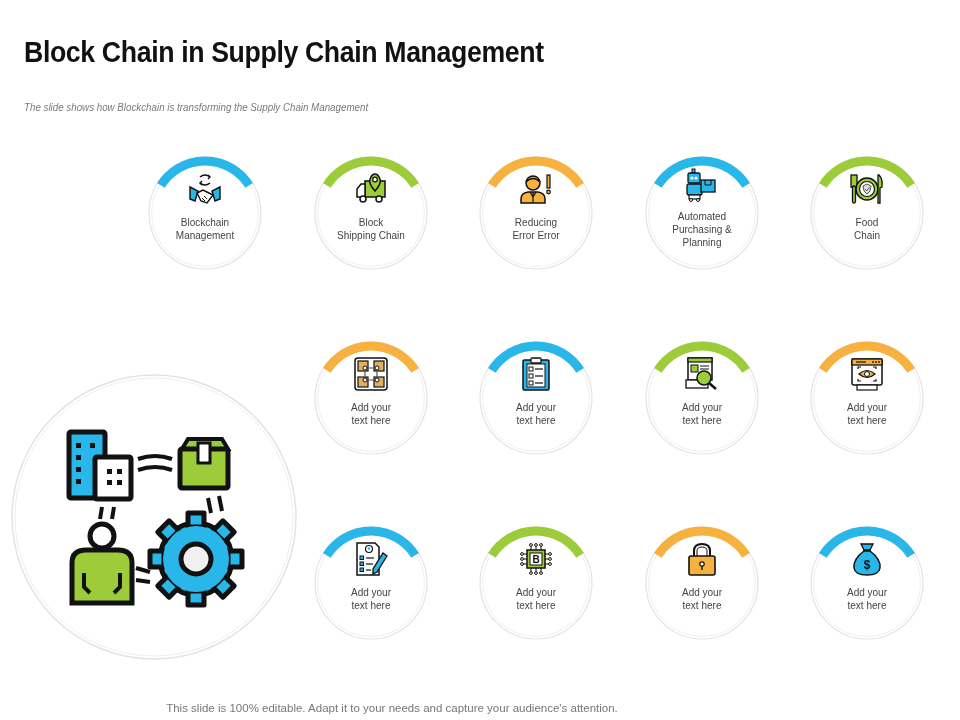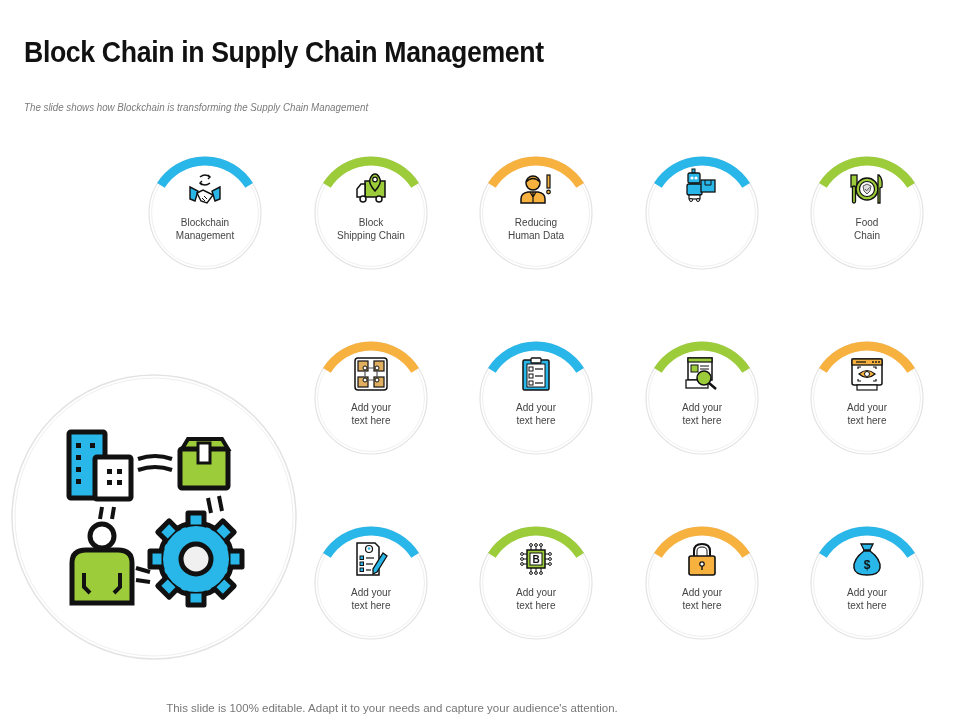"Automated" div.label { html: none -> <div> <div>Automated</div> <div>Purchasing &amp;</div> <div>Planning</div> </div> }
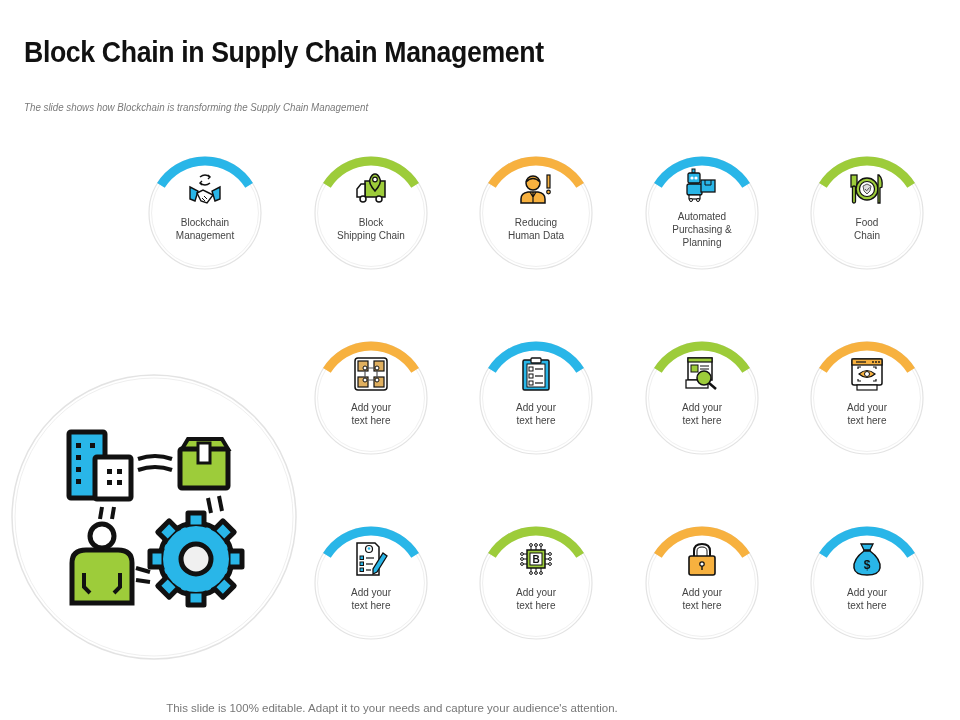"Human Data" div { text: Human Data -> Error Error }
